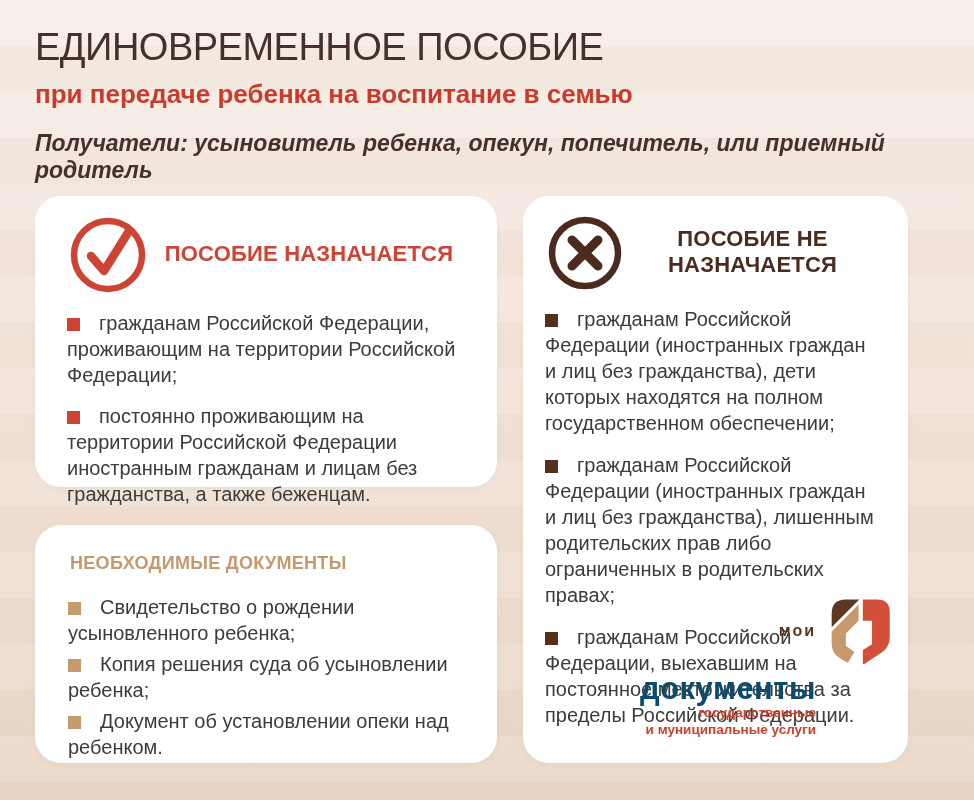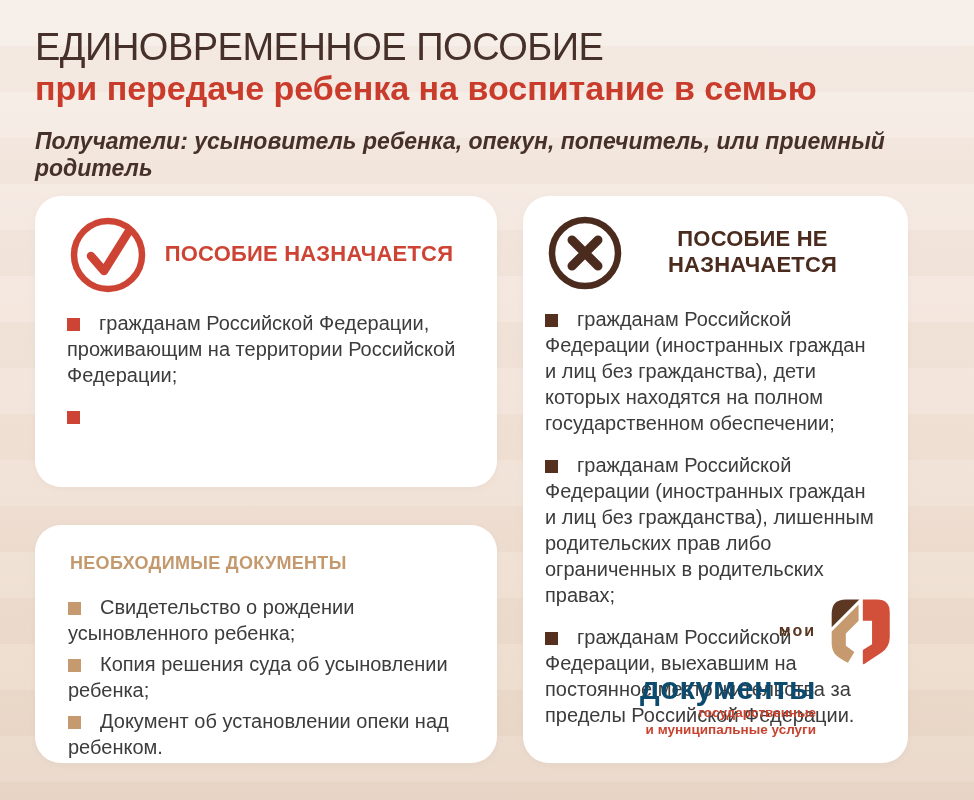"при передаче ребенка на воспитание" .subtitle { font-size: 34px -> 26px; margin-top: none -> 10px }
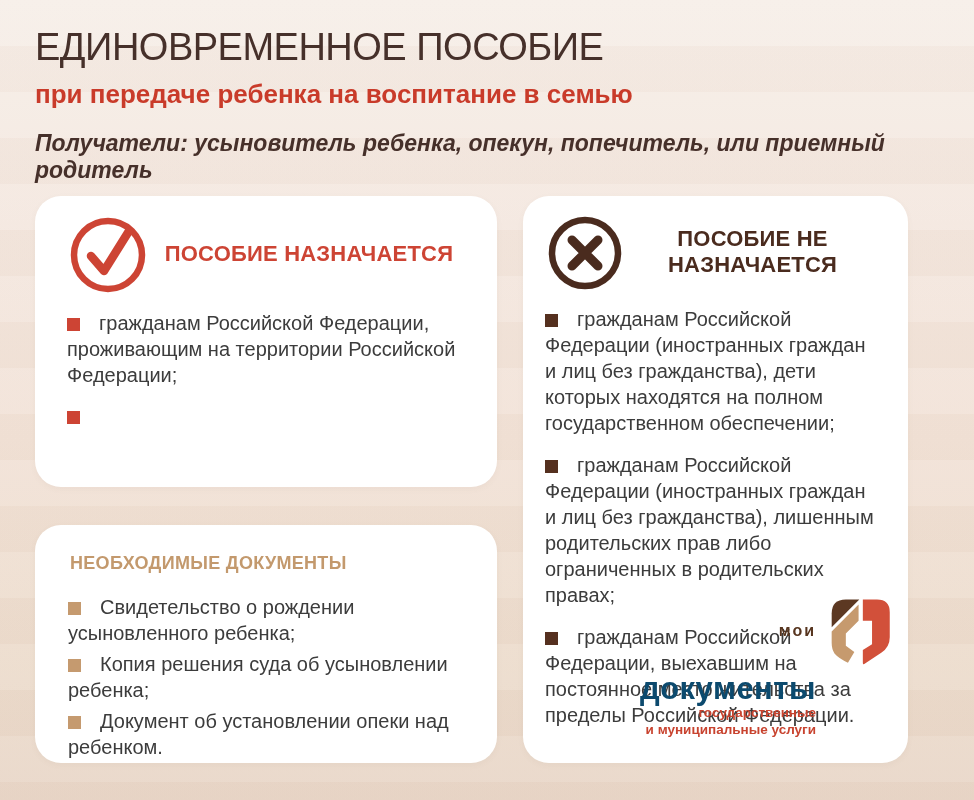"постоянно проживающим на территории" span { html: none -> <span>постоянно проживающим на территории Российской Федерации иностранным гражданам и лицам без гражданства, а также беженцам.</span> }
